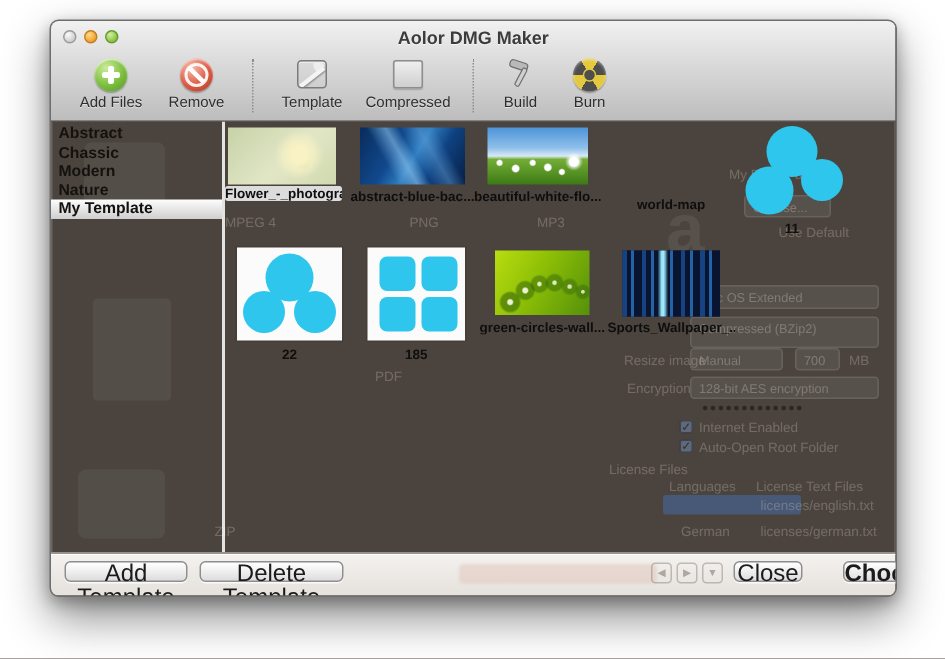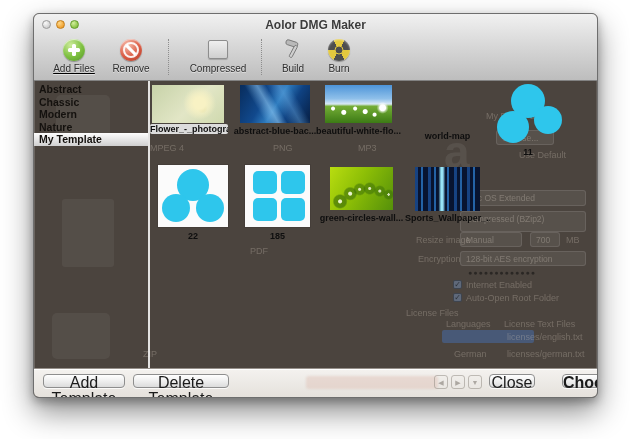"Add Files" div.titem { text-decoration: underline -> none }
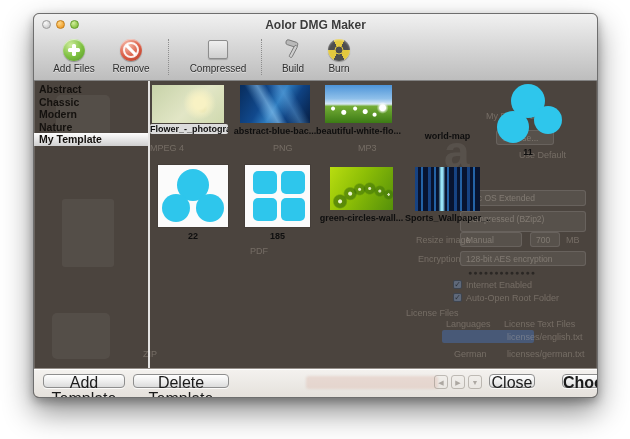"Template" div.titem { html: none -> <div> <div> <span></span> </div> <span>Template</span> </div> }
